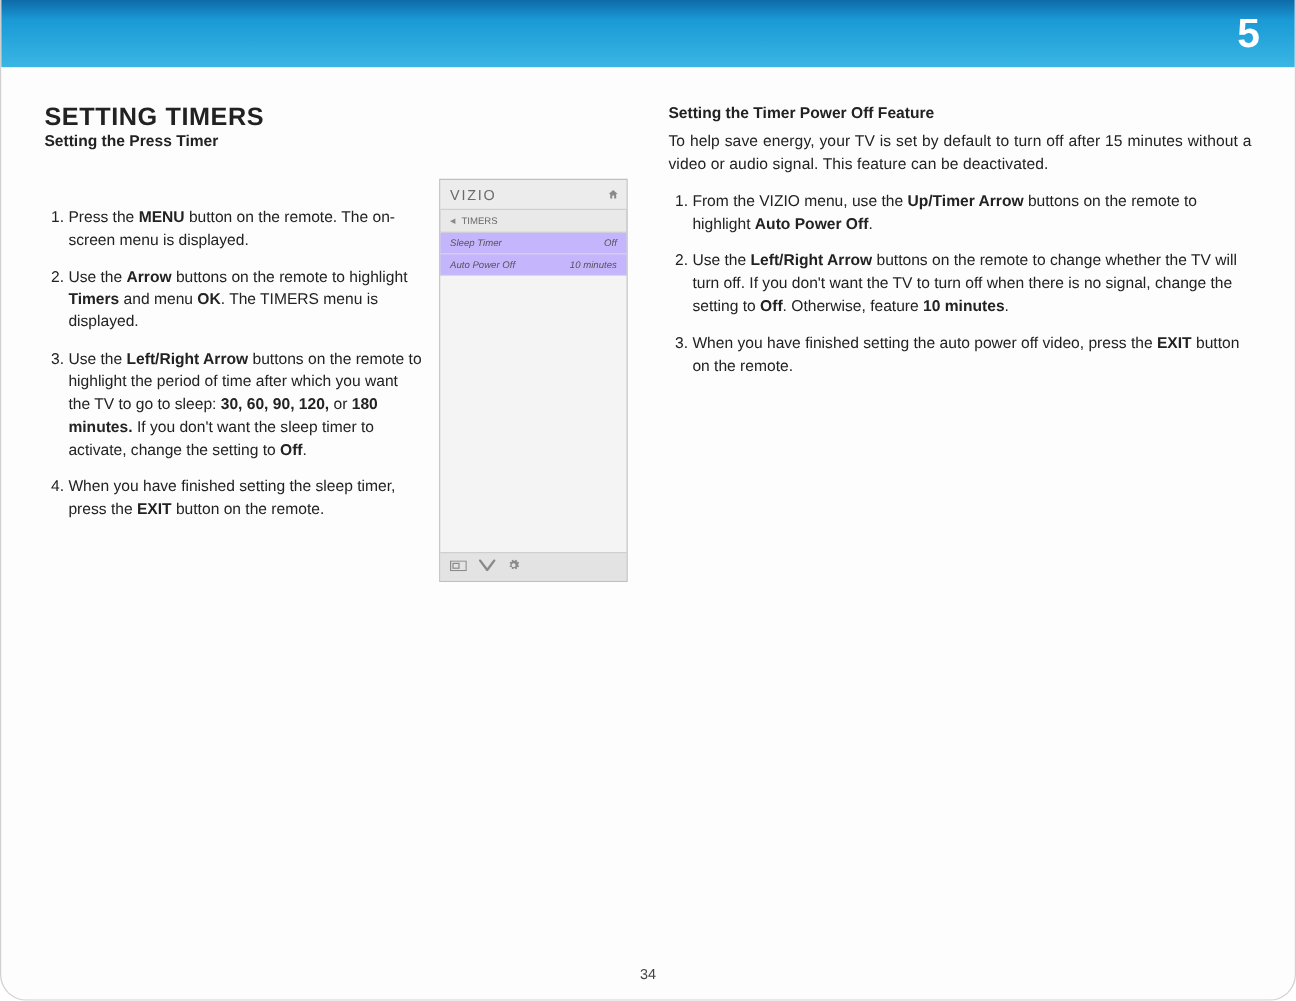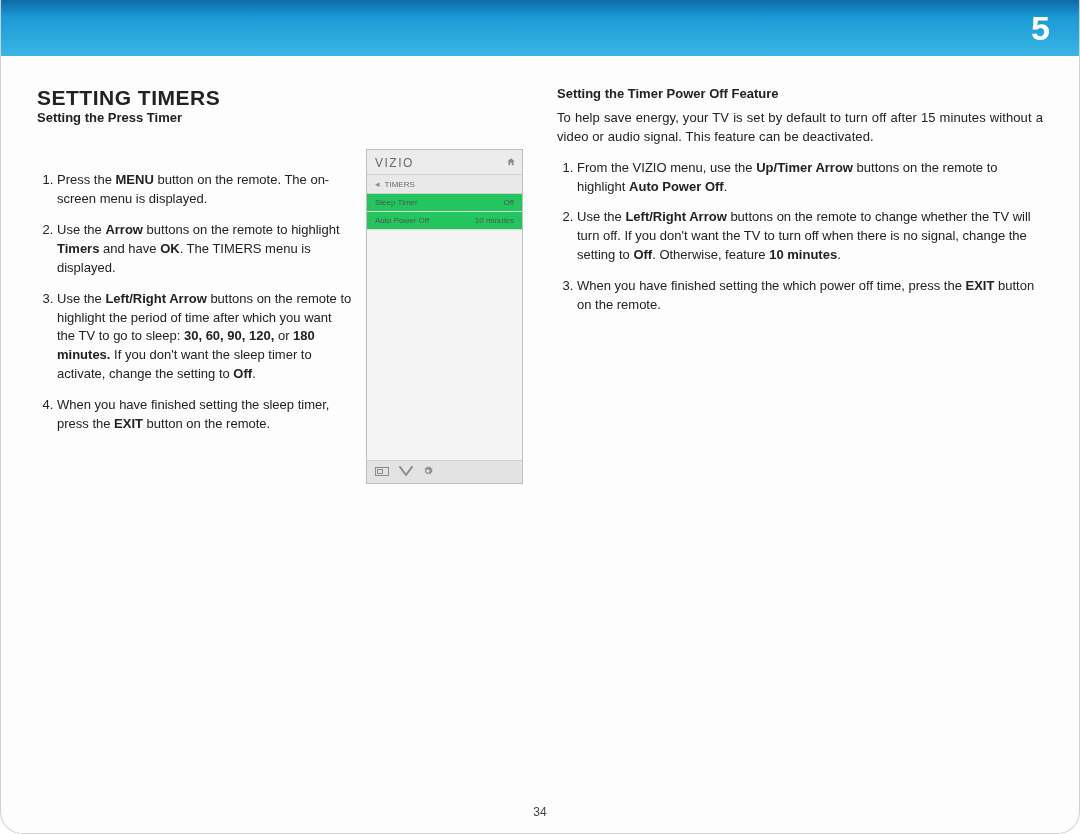"Sleep Timer" .osd-row { background: #22c55e -> #c4b5fd; font-style: none -> italic }
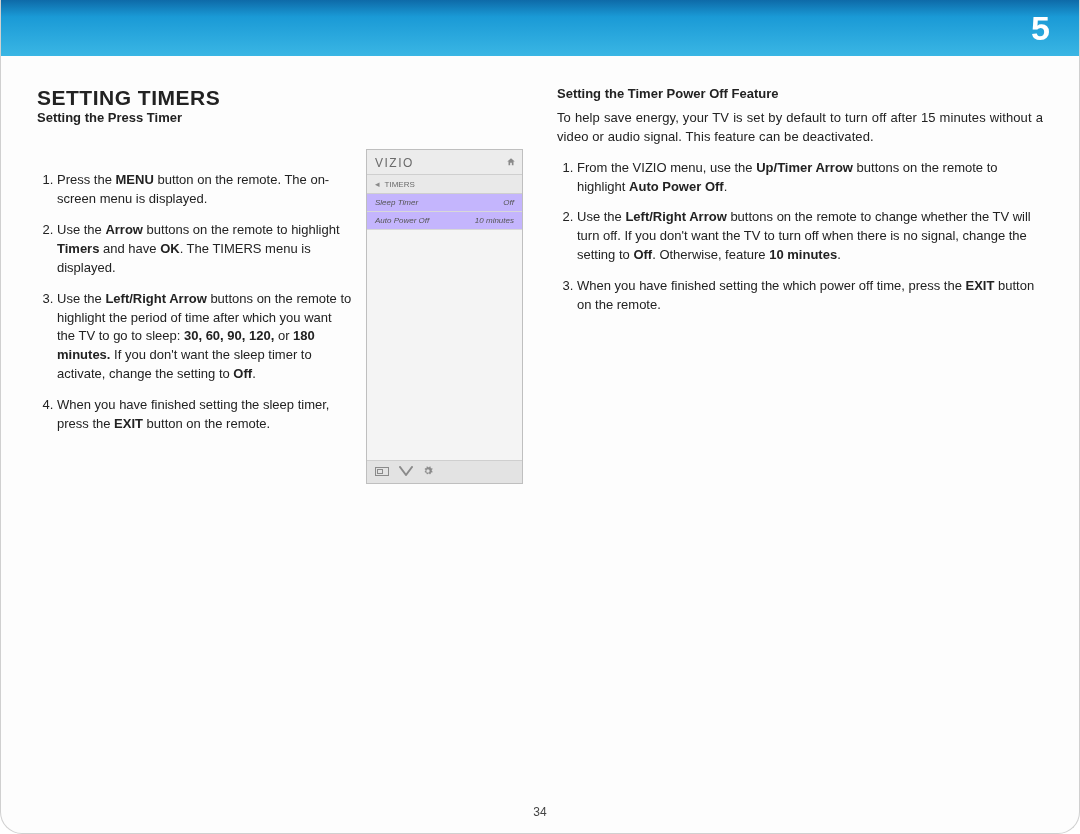"and have" span { text: have -> menu }
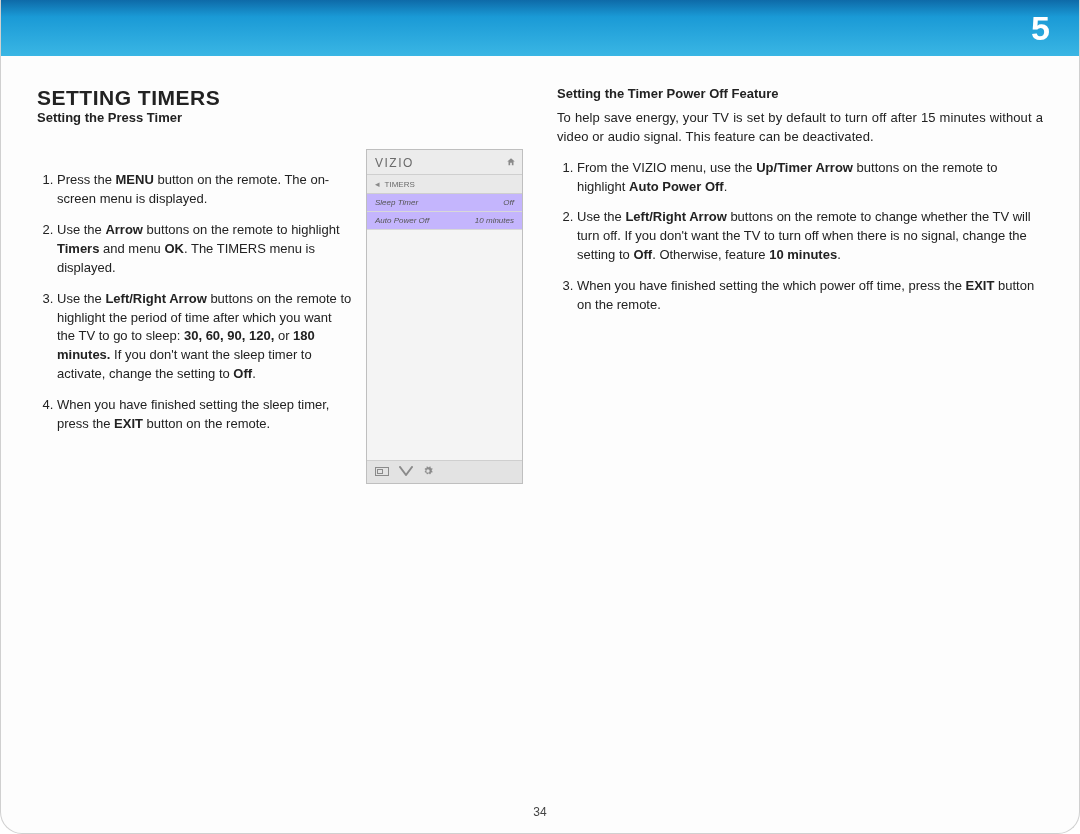"When you have finished setting the which" span { text: which power off time -> auto power off video }
